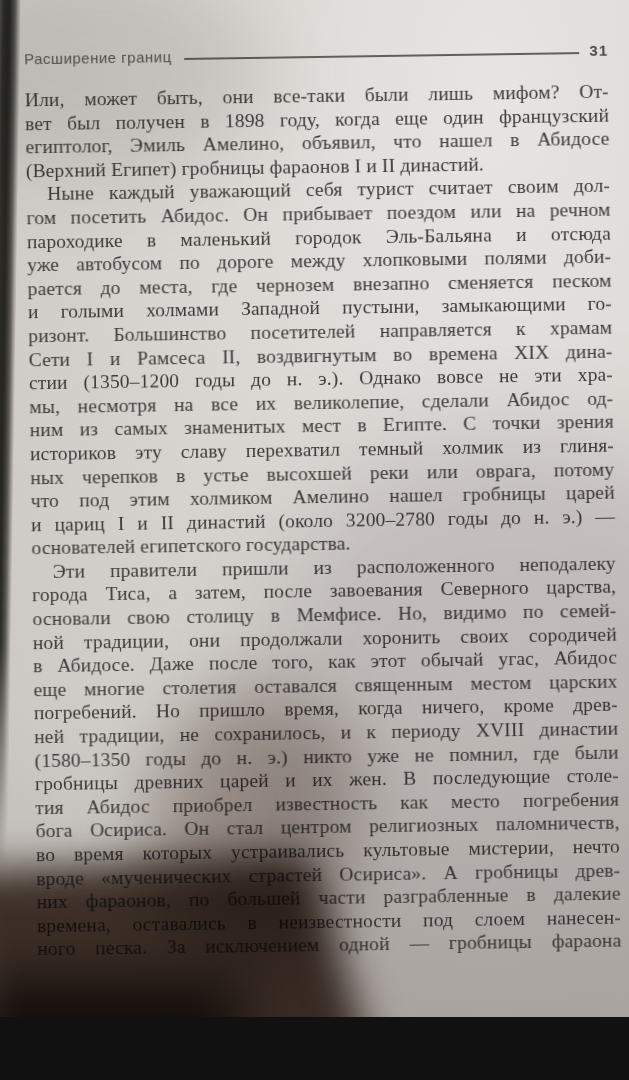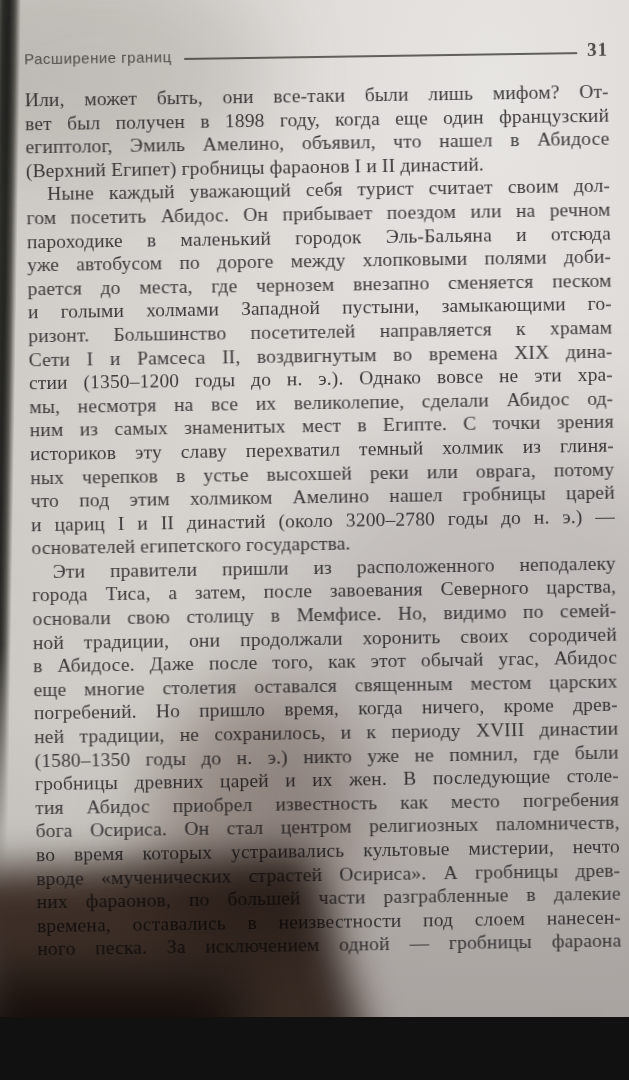"31" .running-head .num { font-family: Liberation Serif, serif -> none; font-size: 19px -> 15px }
